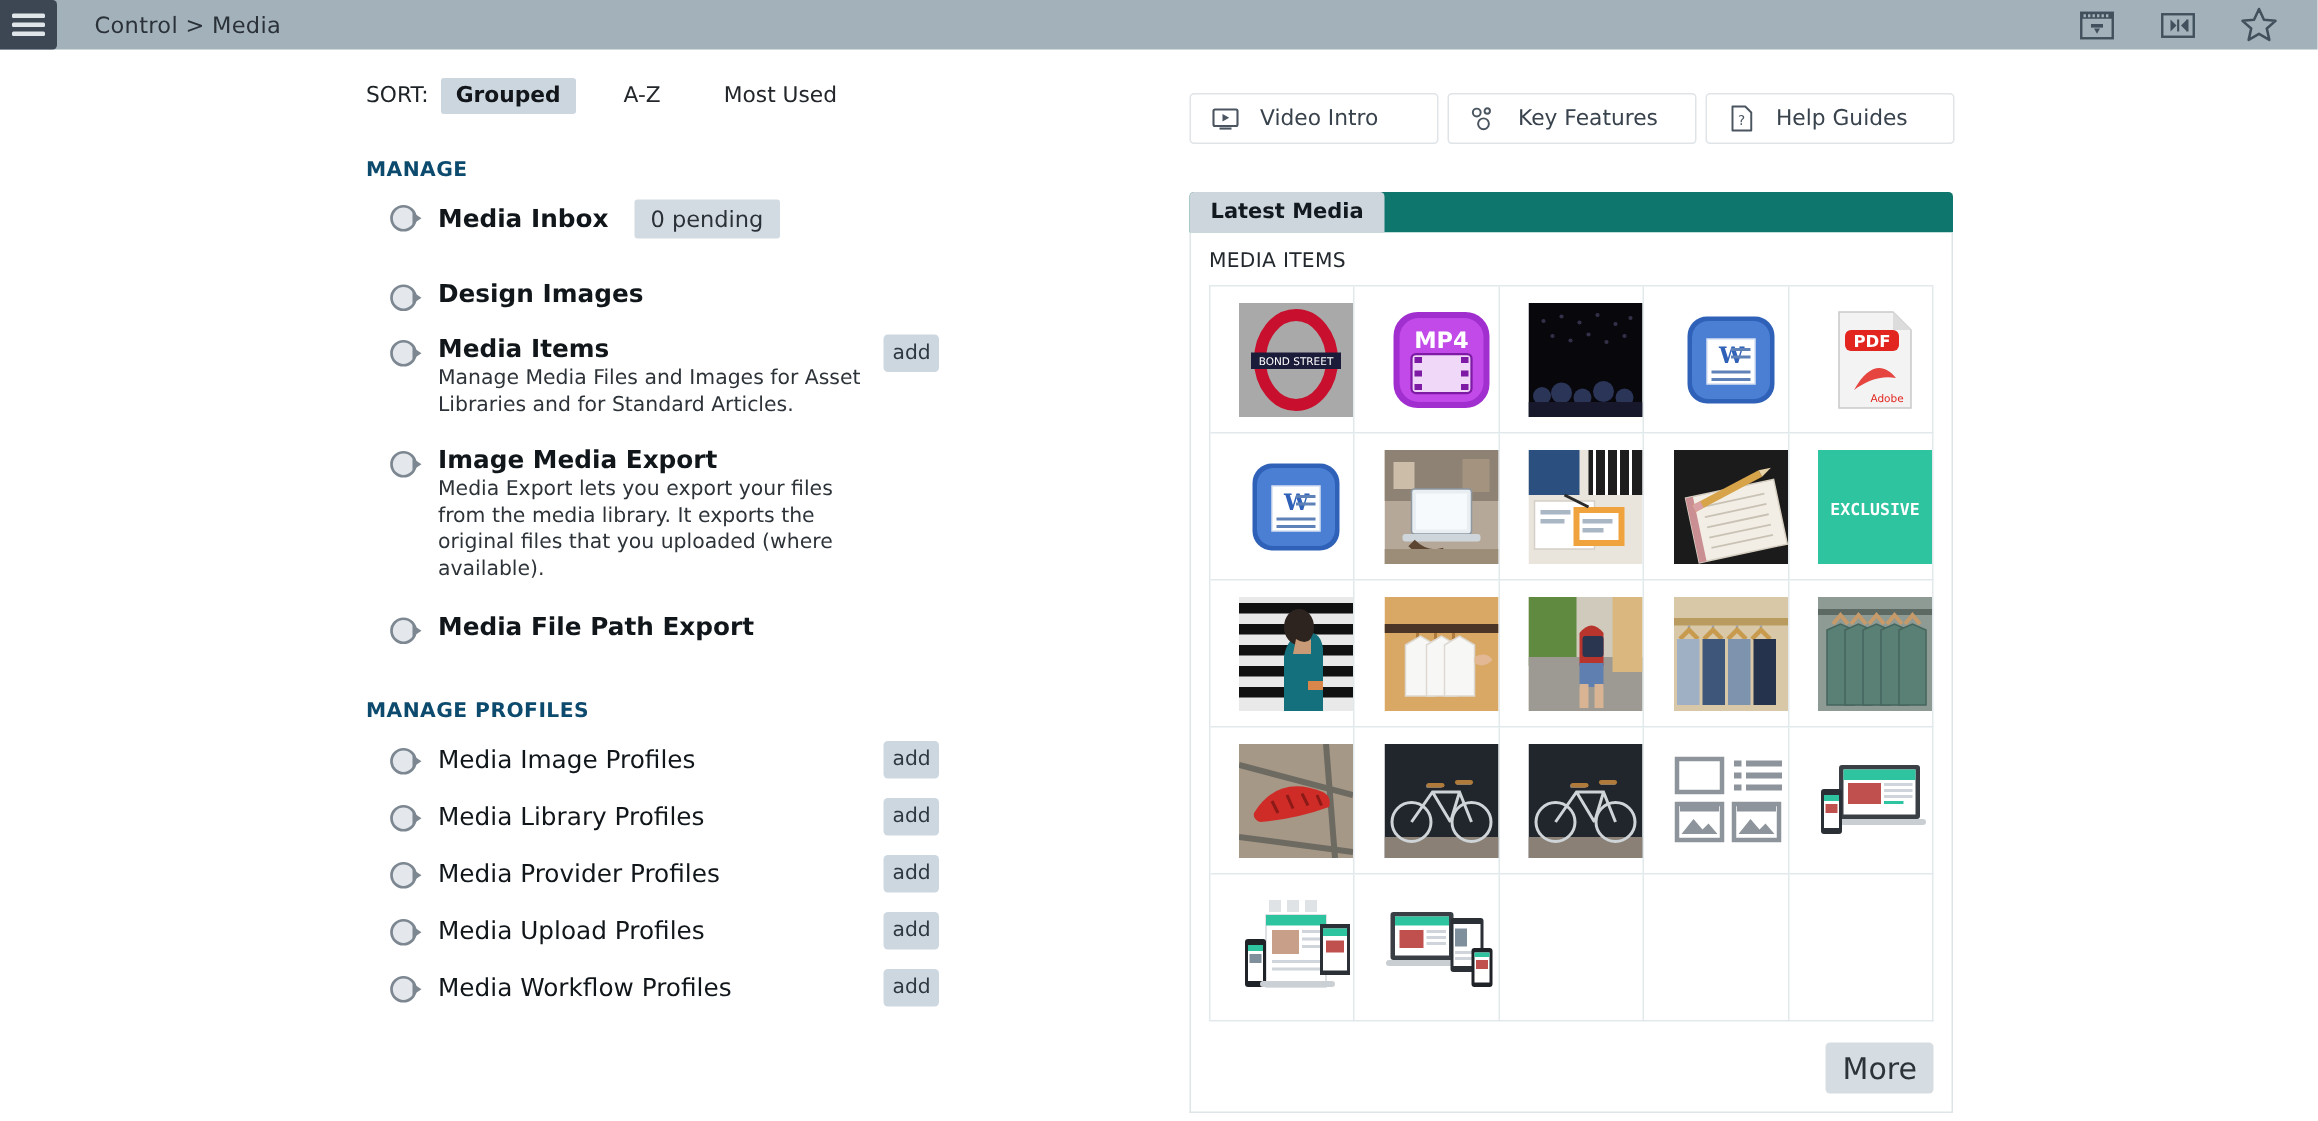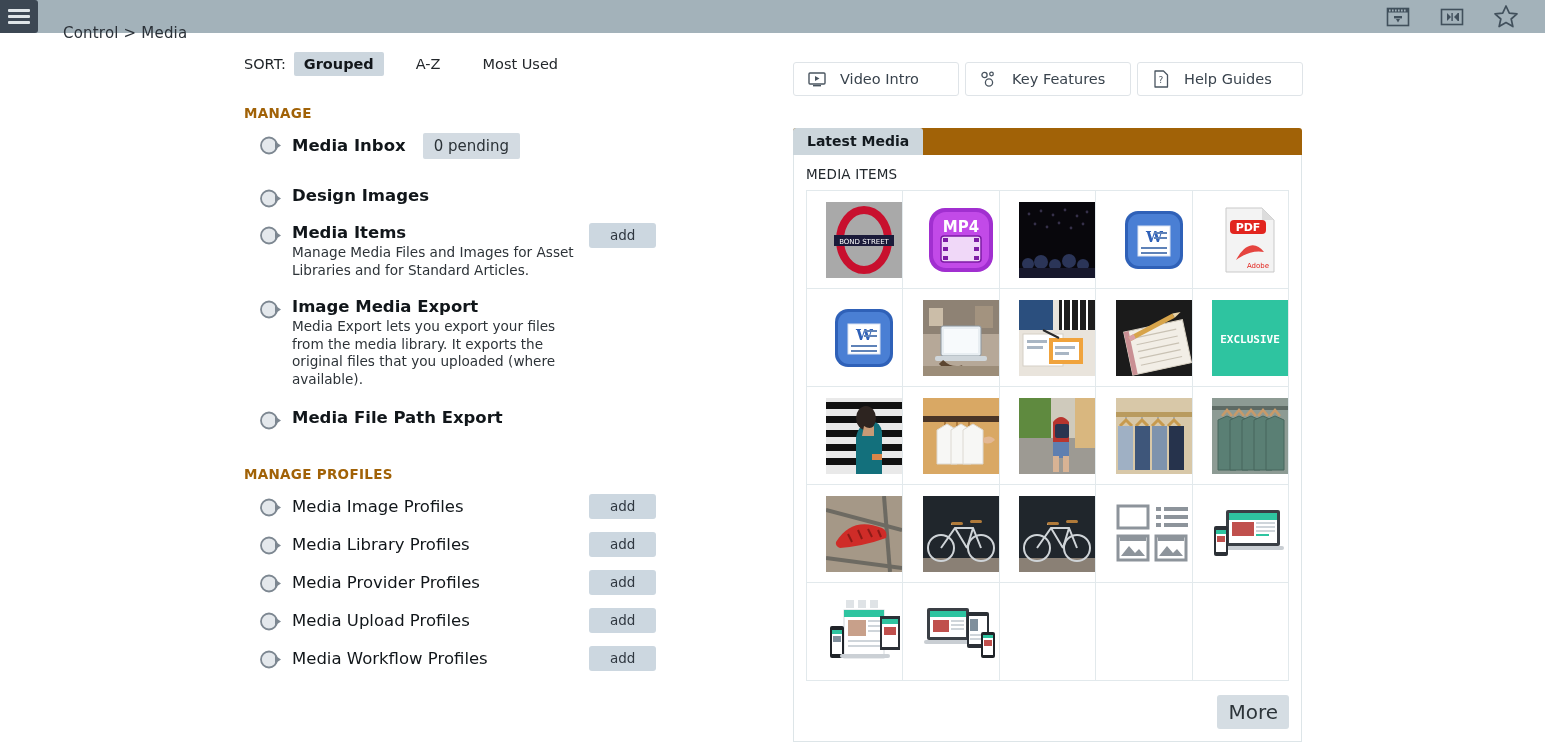"Control > Media" .crumb { top: 16px -> 0 }
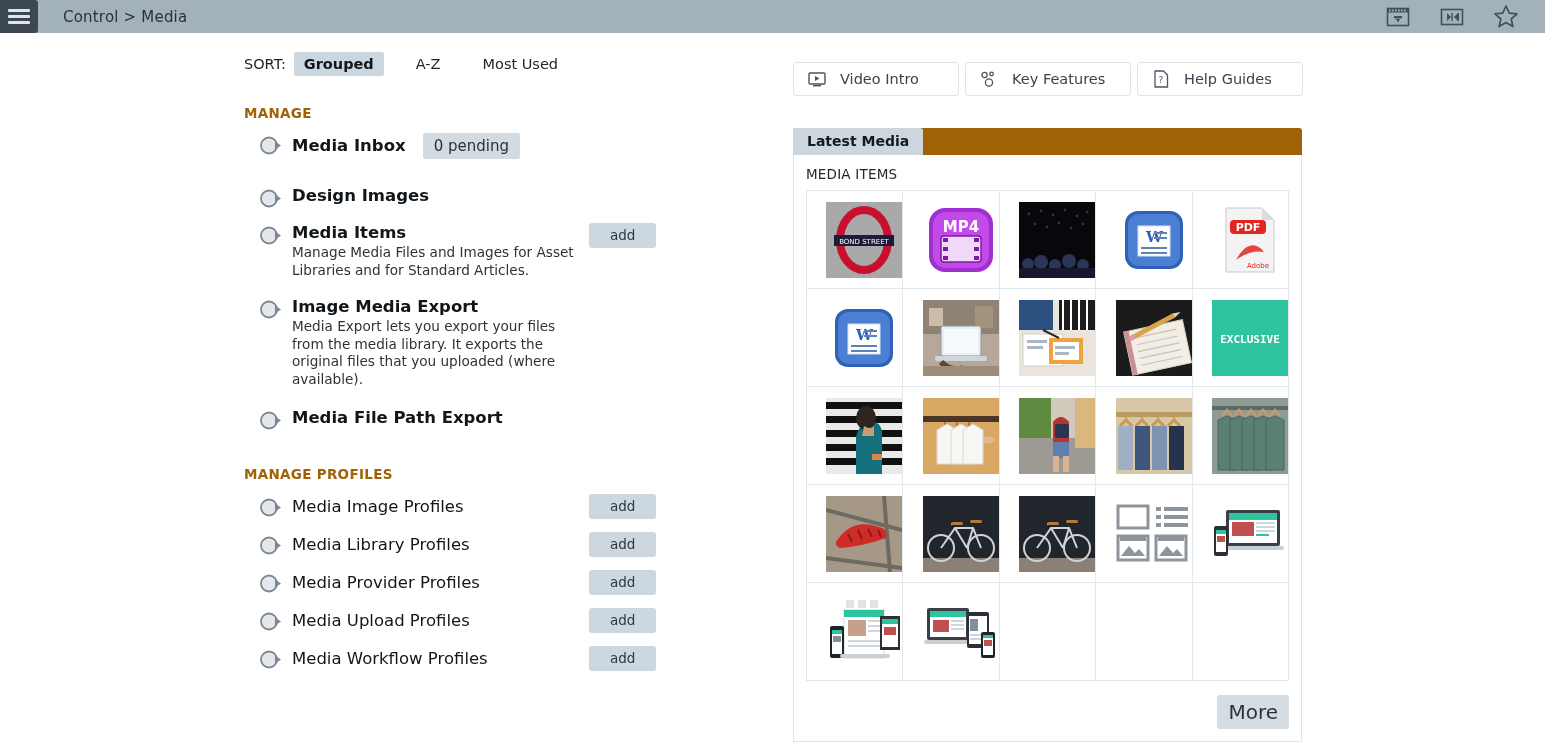"MANAGE" .group-title { color: #a16207 -> #0c4a6e }
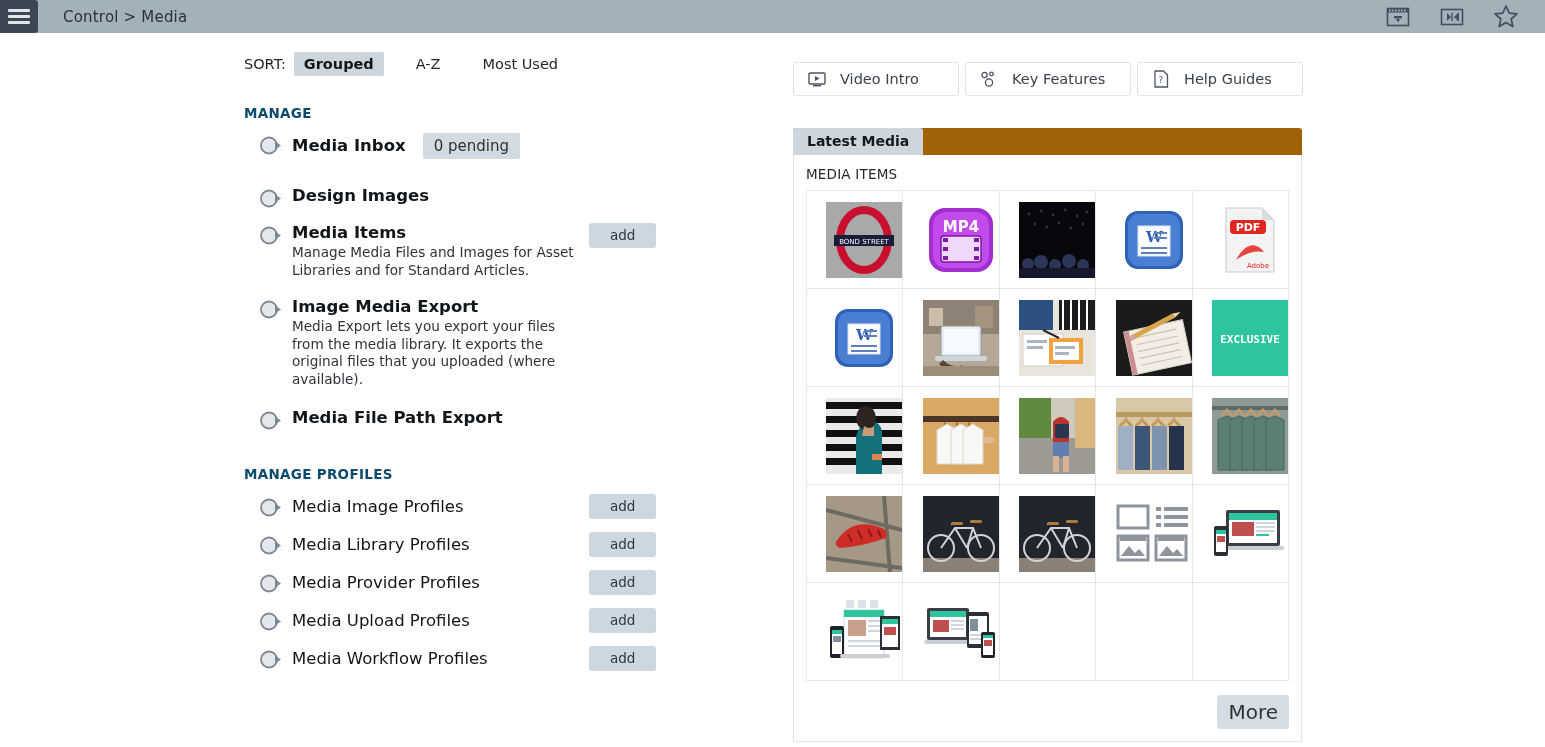"Latest Media" .tabstrip { background: #a16207 -> #0f766e }
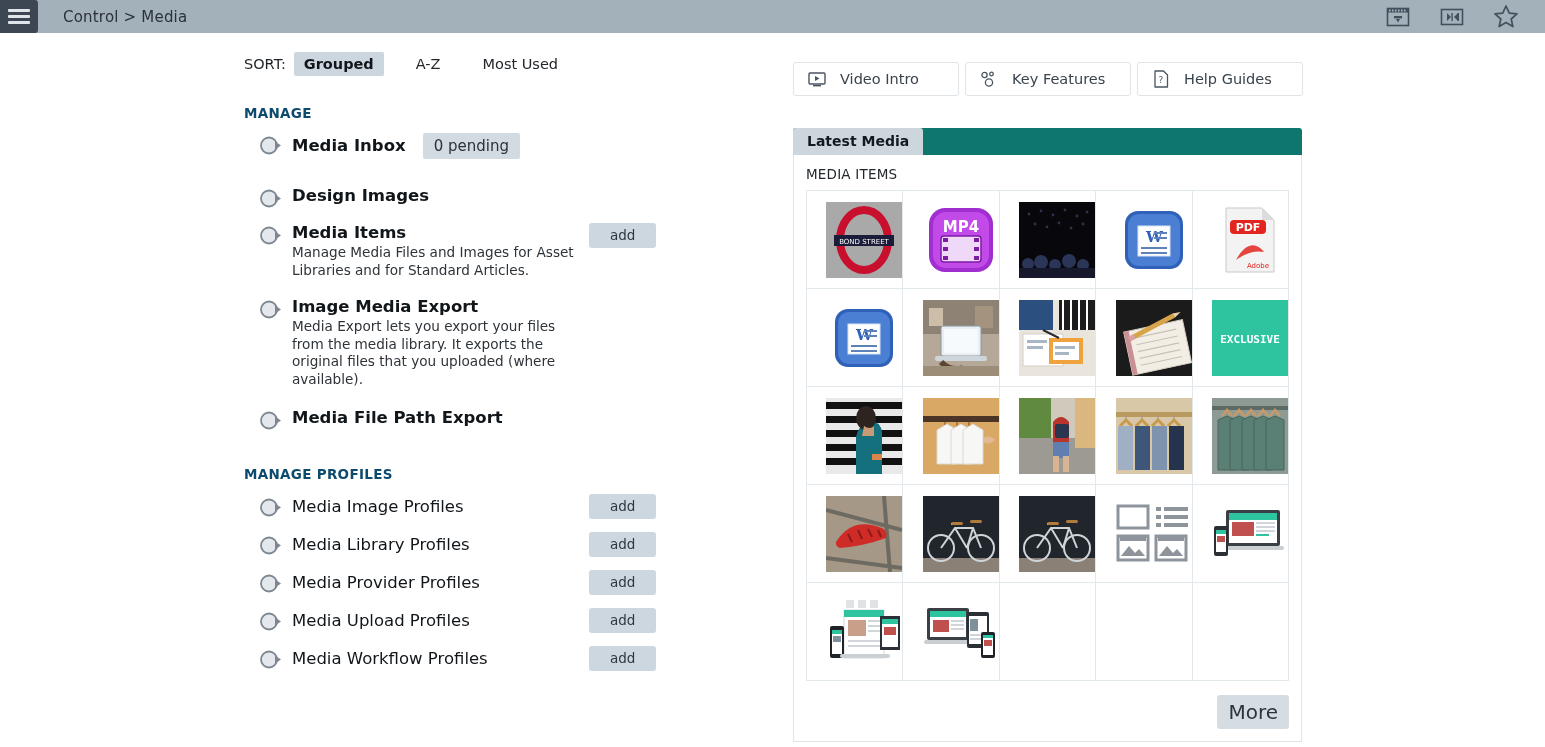"add" .addbtn { padding: 5px 21px -> 5px 6px }
